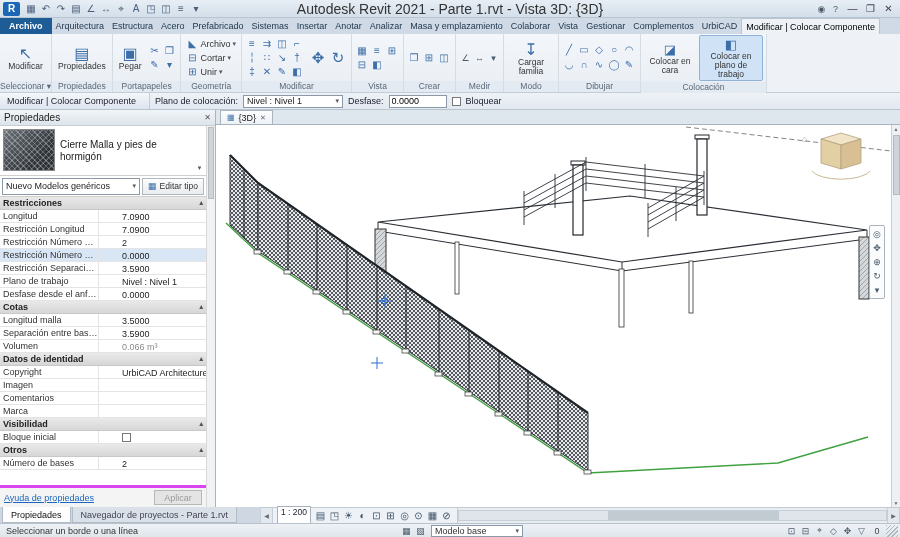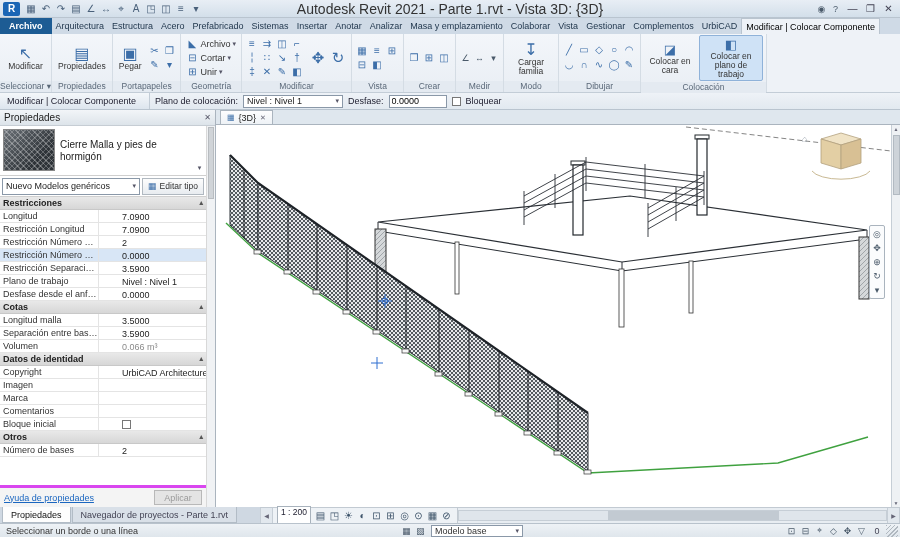"Marca" div.prow { order: before "Comentarios" -> after "Comentarios" }
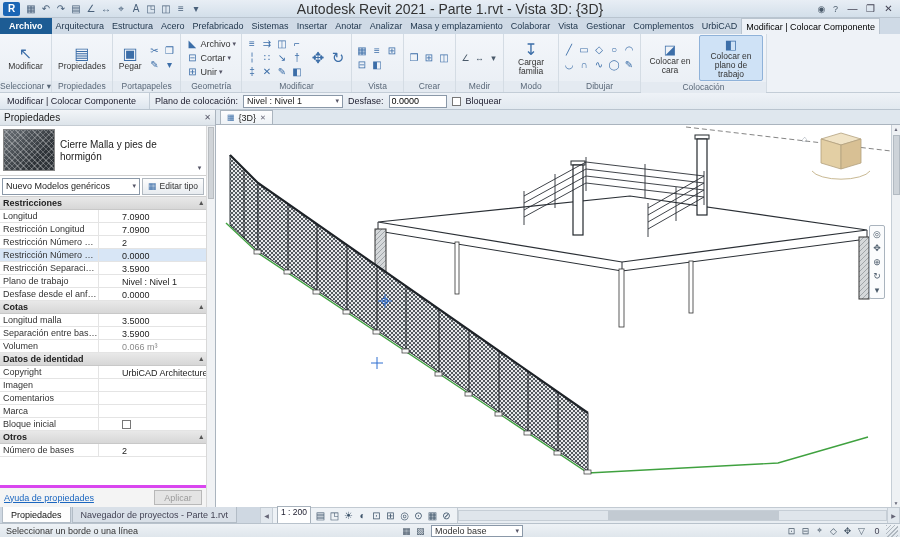"Visibilidad" div.psec { html: none -> <div> <span>Visibilidad</span> <span>▴</span> </div> }
